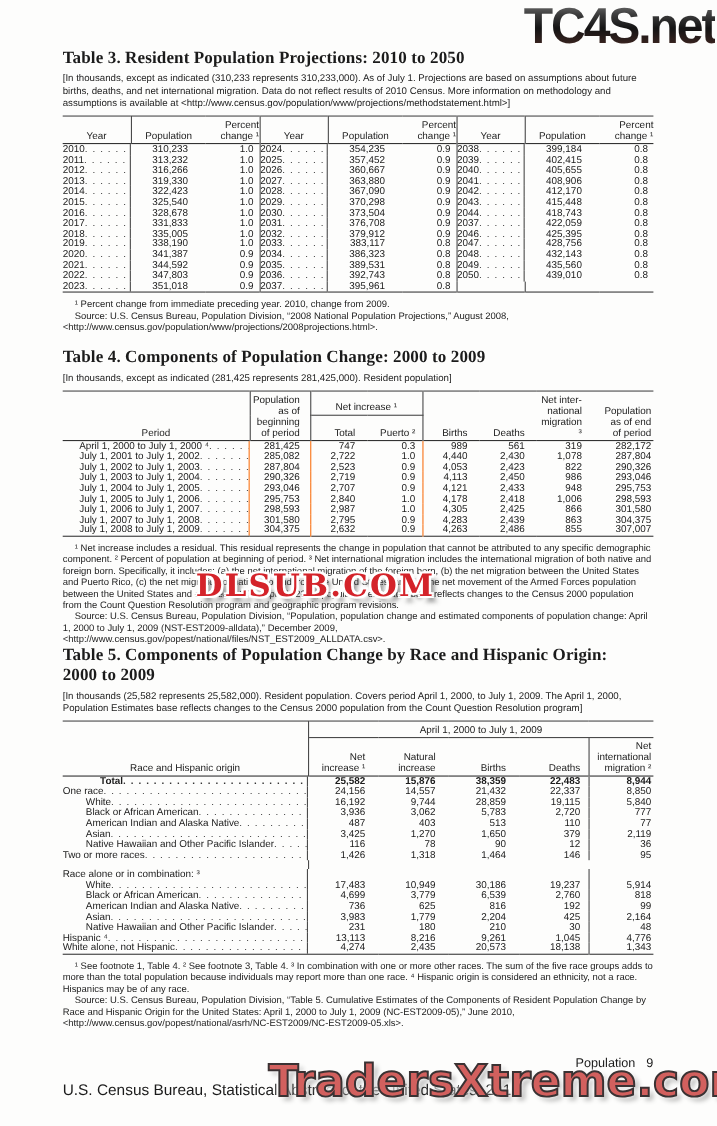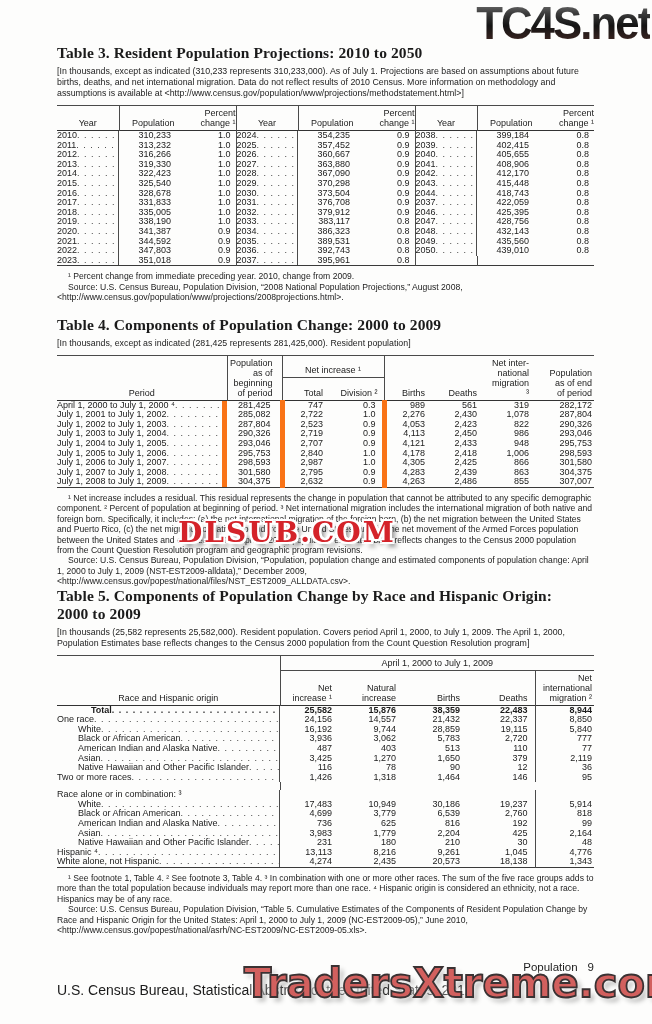"Division ²" th.rt { text: Division -> Puerto }
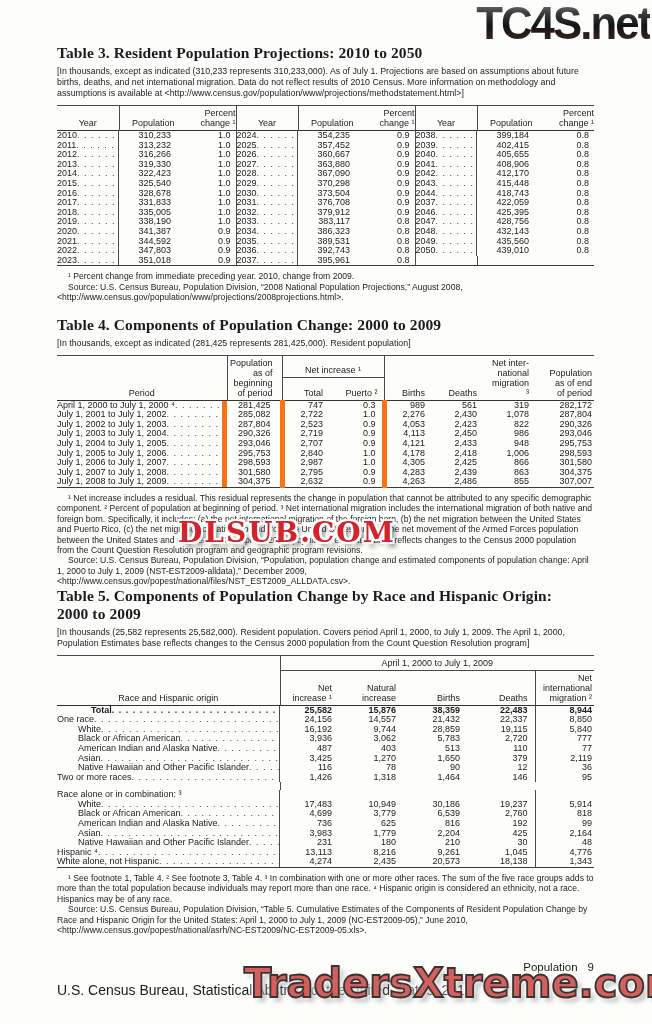"April 1, 2000 to July 1, 2000" .t4 td:nth-child(1),.t4 td:nth-child(2),.t4 td:nth-child(4) { border-right: 5px solid #f97316 -> 1px solid #f97316; margin-left: none -> 15px }
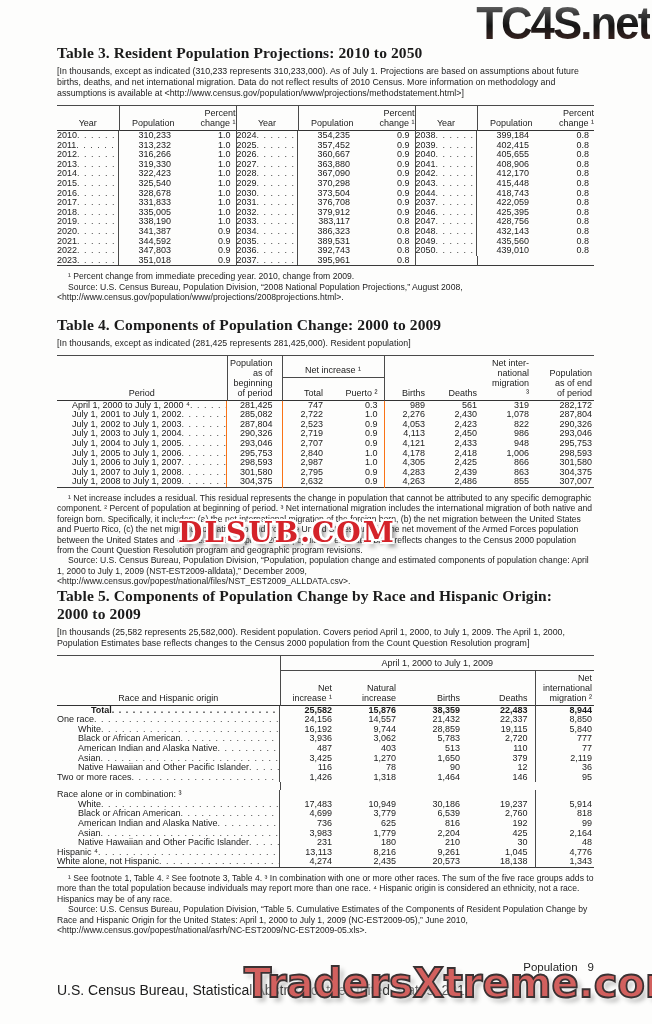"2,276" td.num { text: 2,276 -> 4,440 }
